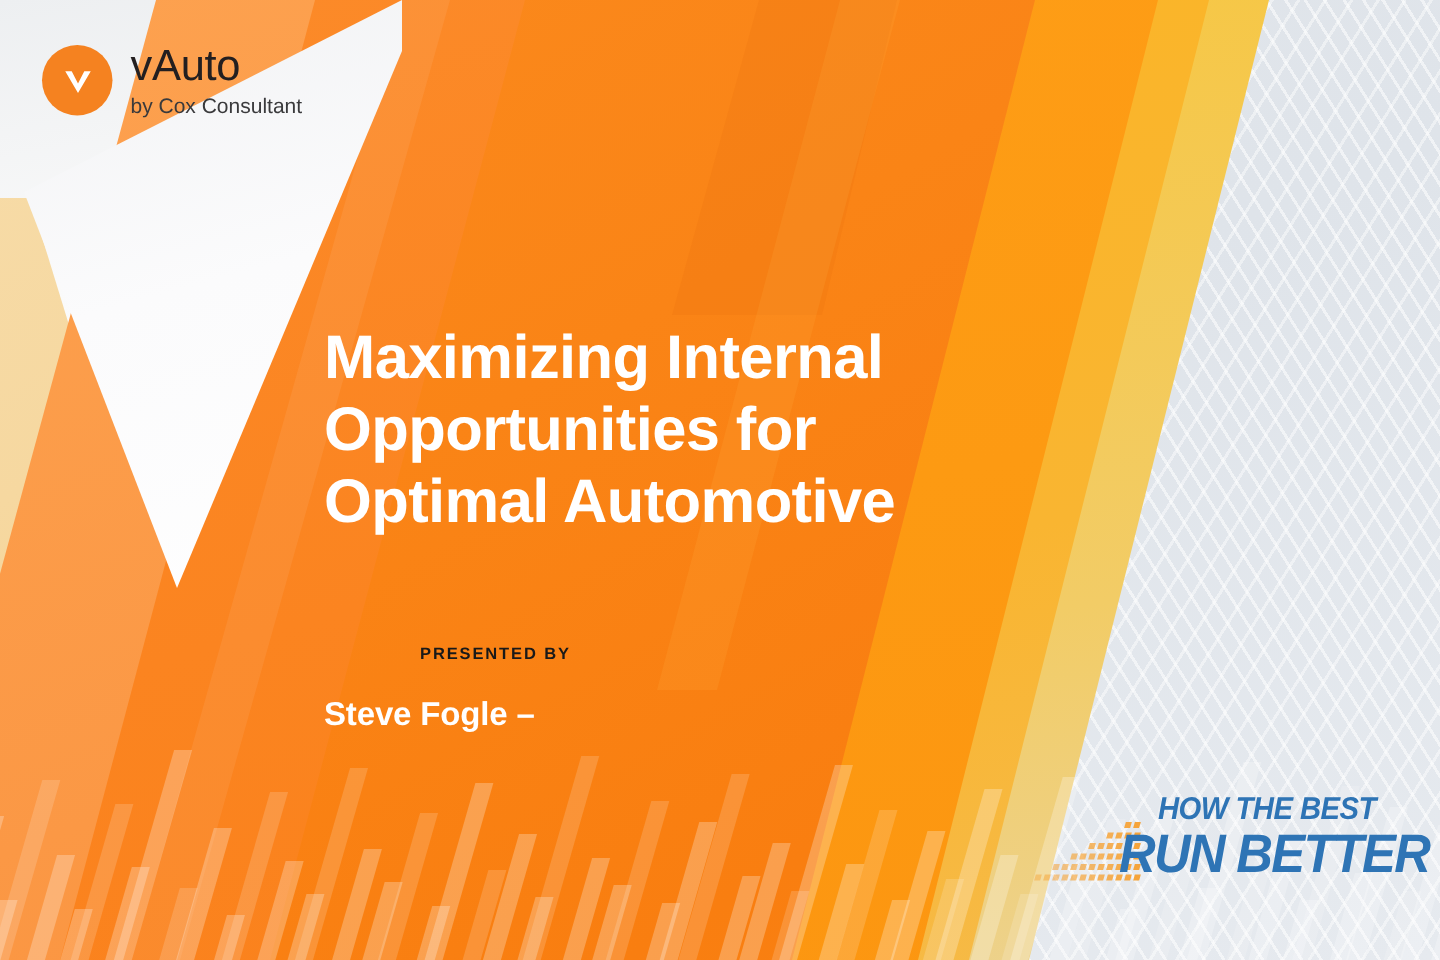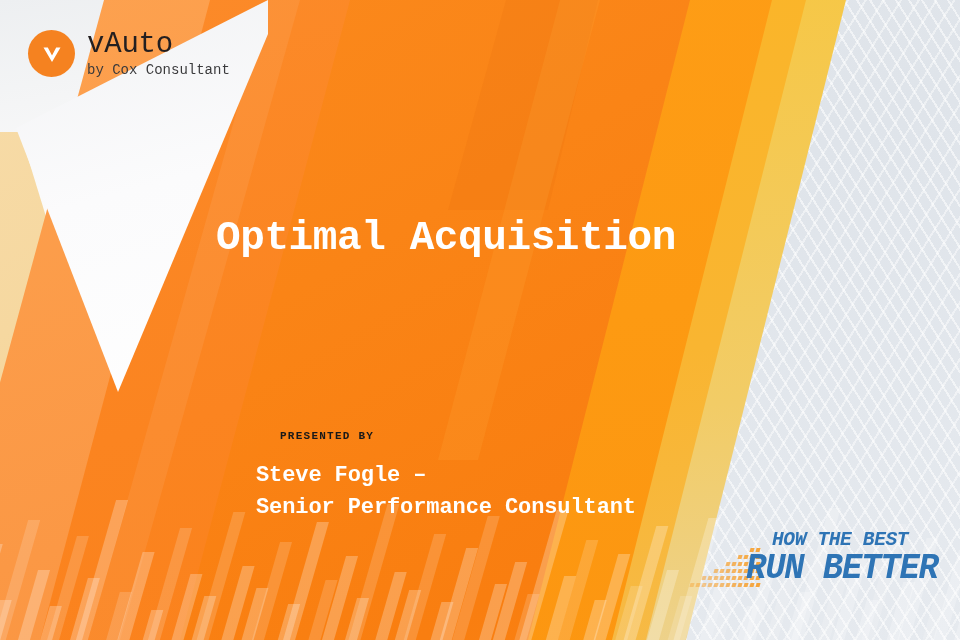"vAuto" .slide { font-family: Liberation Mono, monospace -> none }
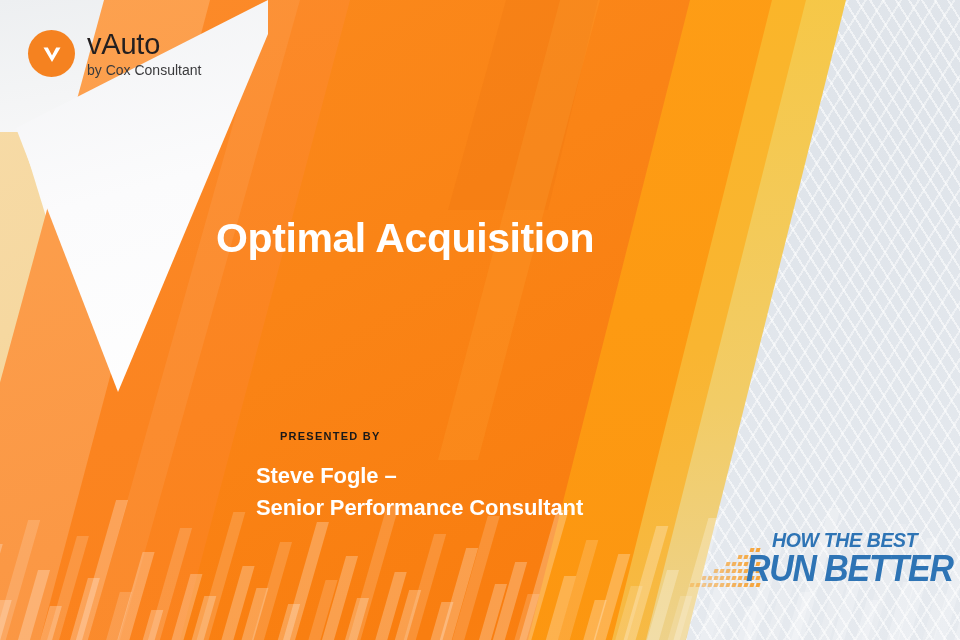"Maximizing Internal" span.line { html: none -> <span>Maximizing Internal</span> }
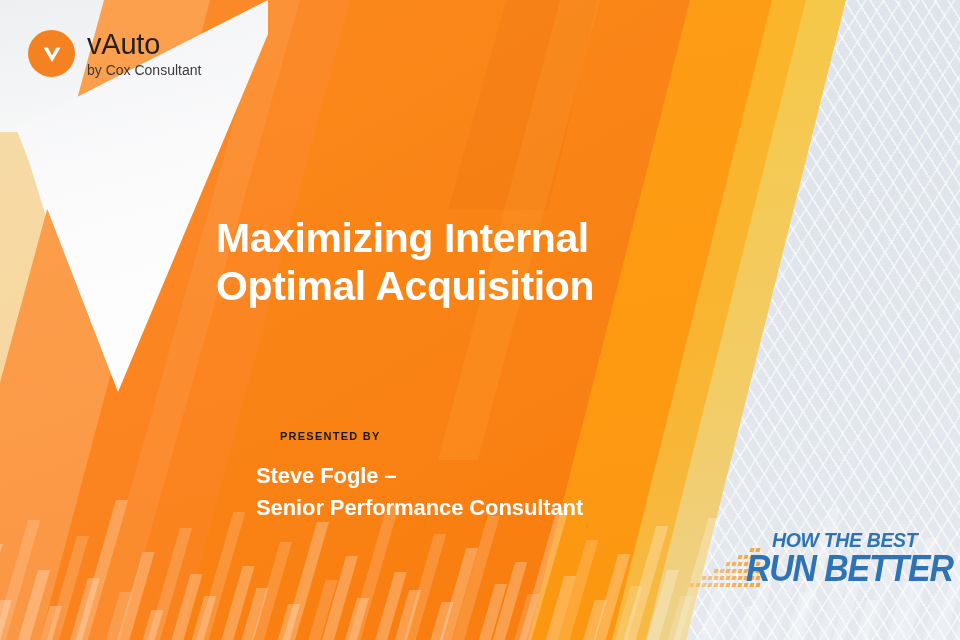"Opportunities for" span.line { html: none -> <span>Opportunities for</span> }
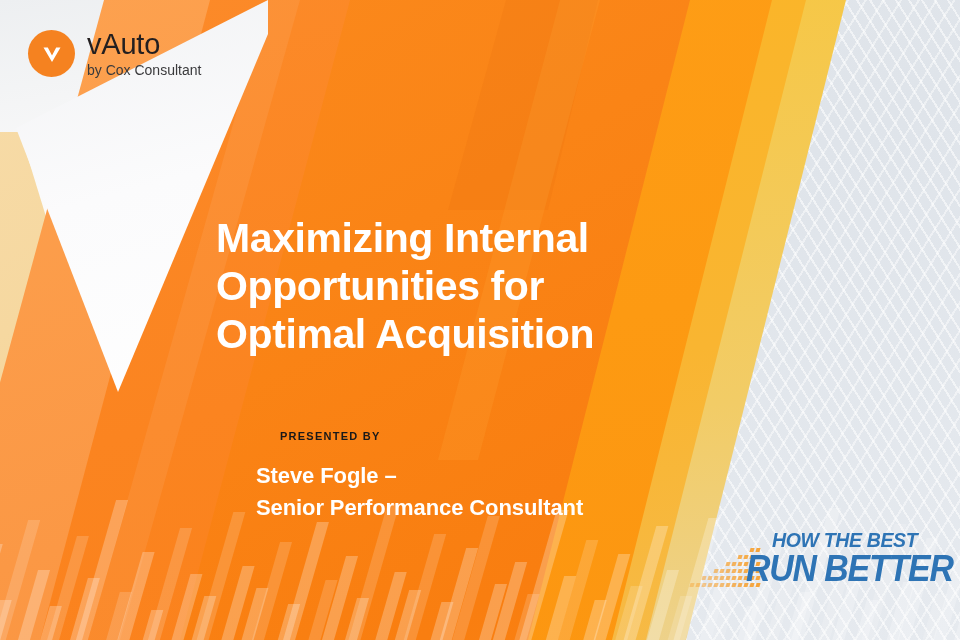"Optimal Acquisition" span.line { text: Acquisition -> Automotive }
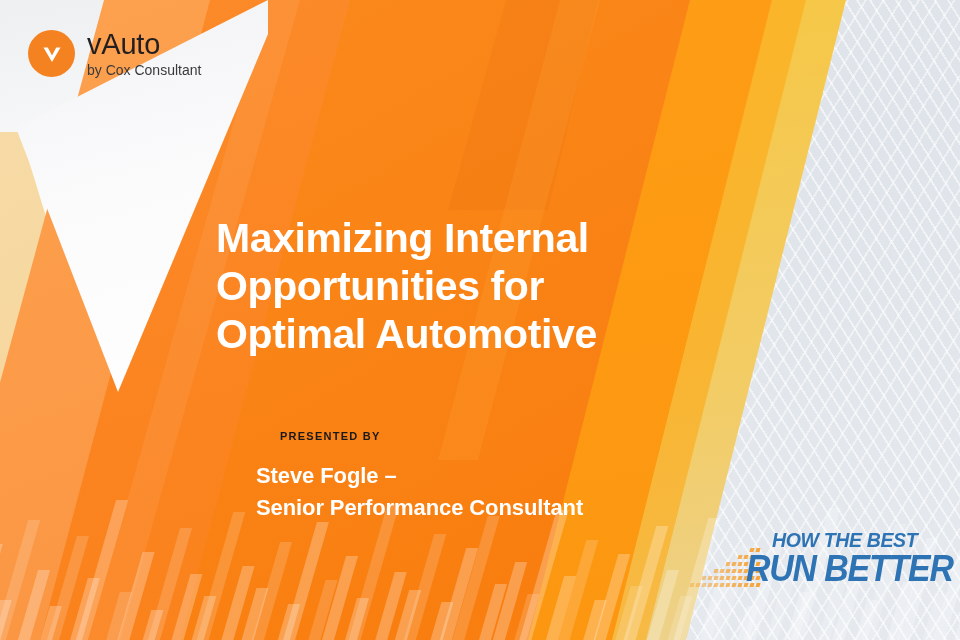"Steve Fogle –" .presenter { margin-left: 40px -> none }
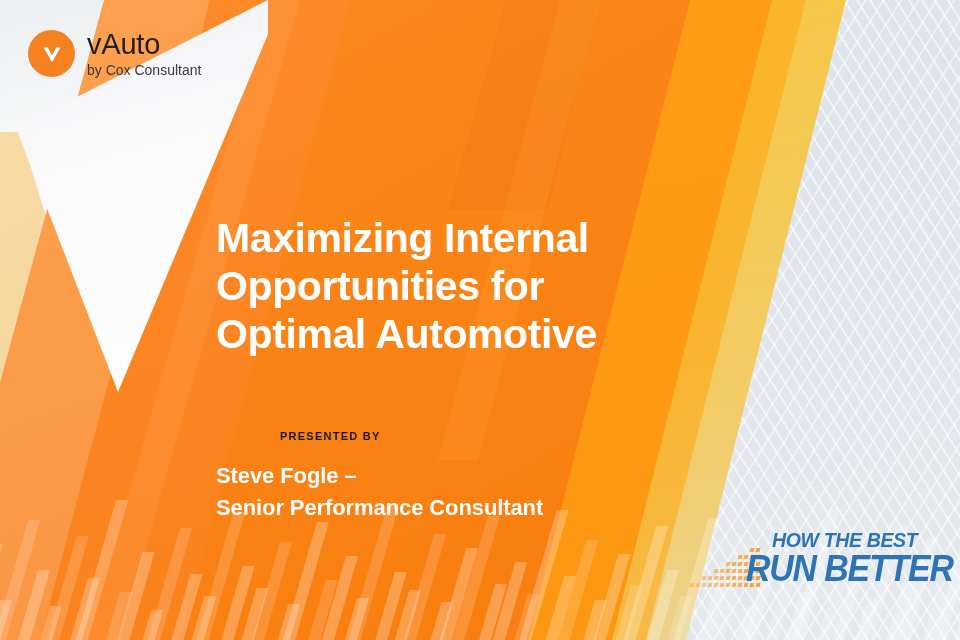"Senior Performance Consultant" span.line { html: <span>Senior Performance Consultant</span> -> none }
